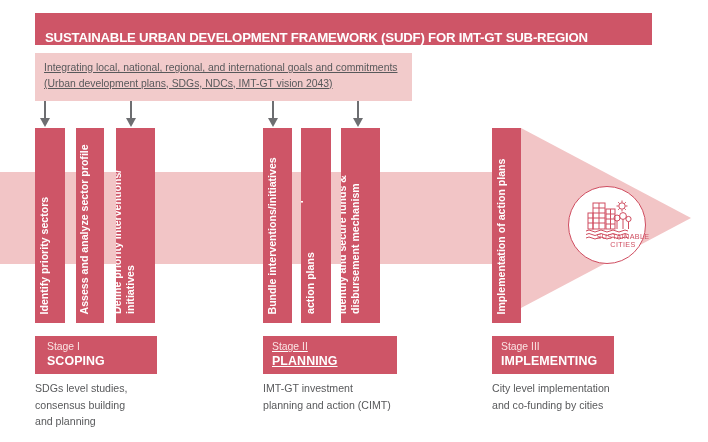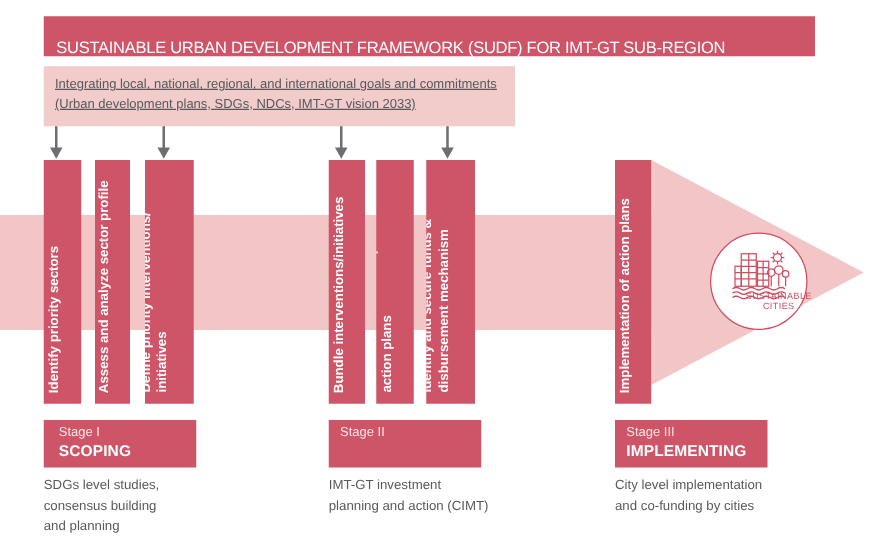"SUSTAINABLE URBAN DEVELOPMENT FRAMEWORK" .header-bar .title { font-weight: normal -> bold }
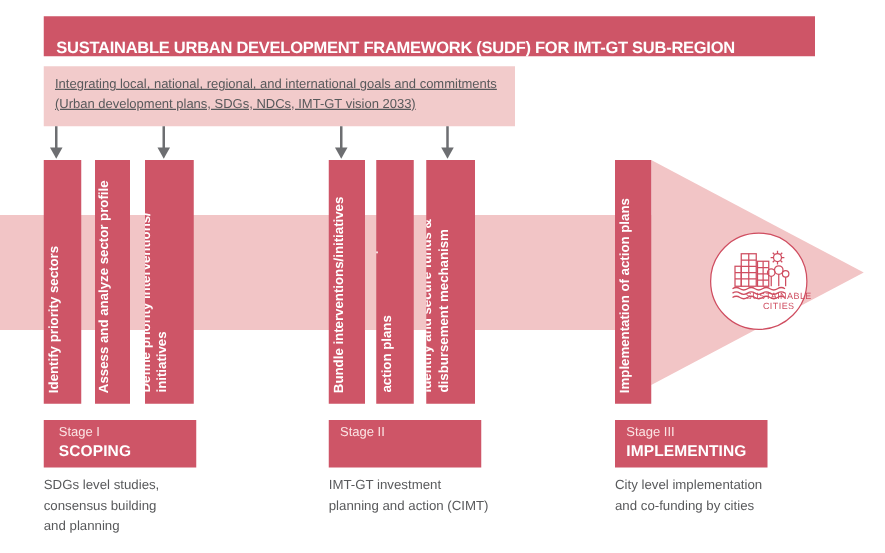"(Urban development plans, SDGs, NDCs," div.line { text: 2033 -> 2043 }
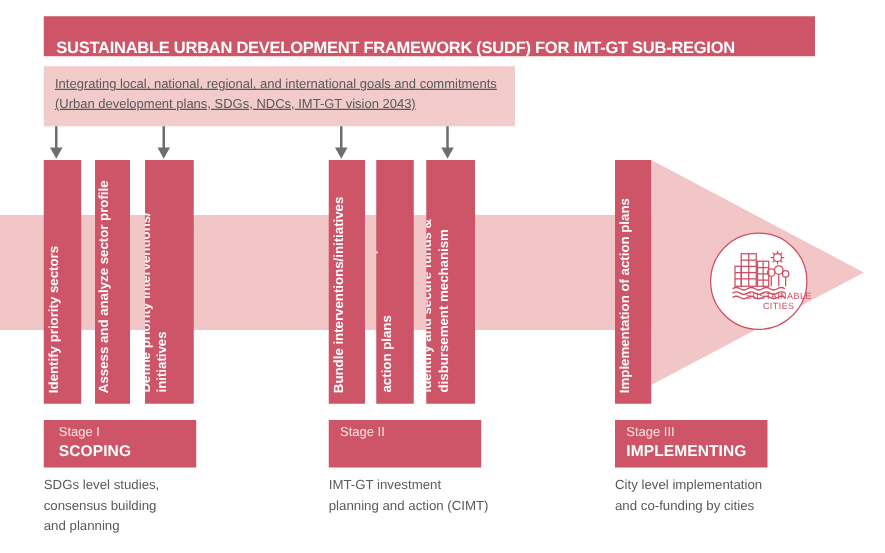"Stage II" div.stage-box { text-decoration: none -> underline; width: 122px -> 134px }
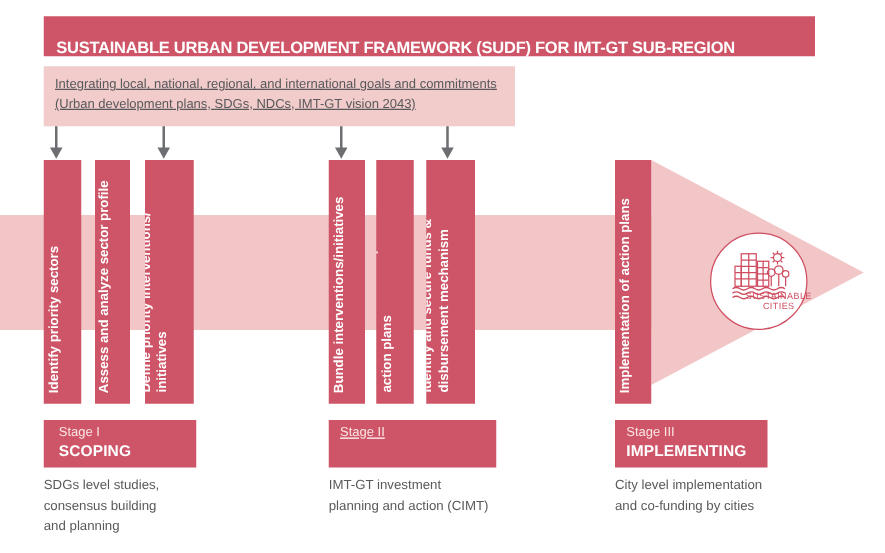"PLANNING" div.stage-name { html: none -> <div>PLANNING</div> }
